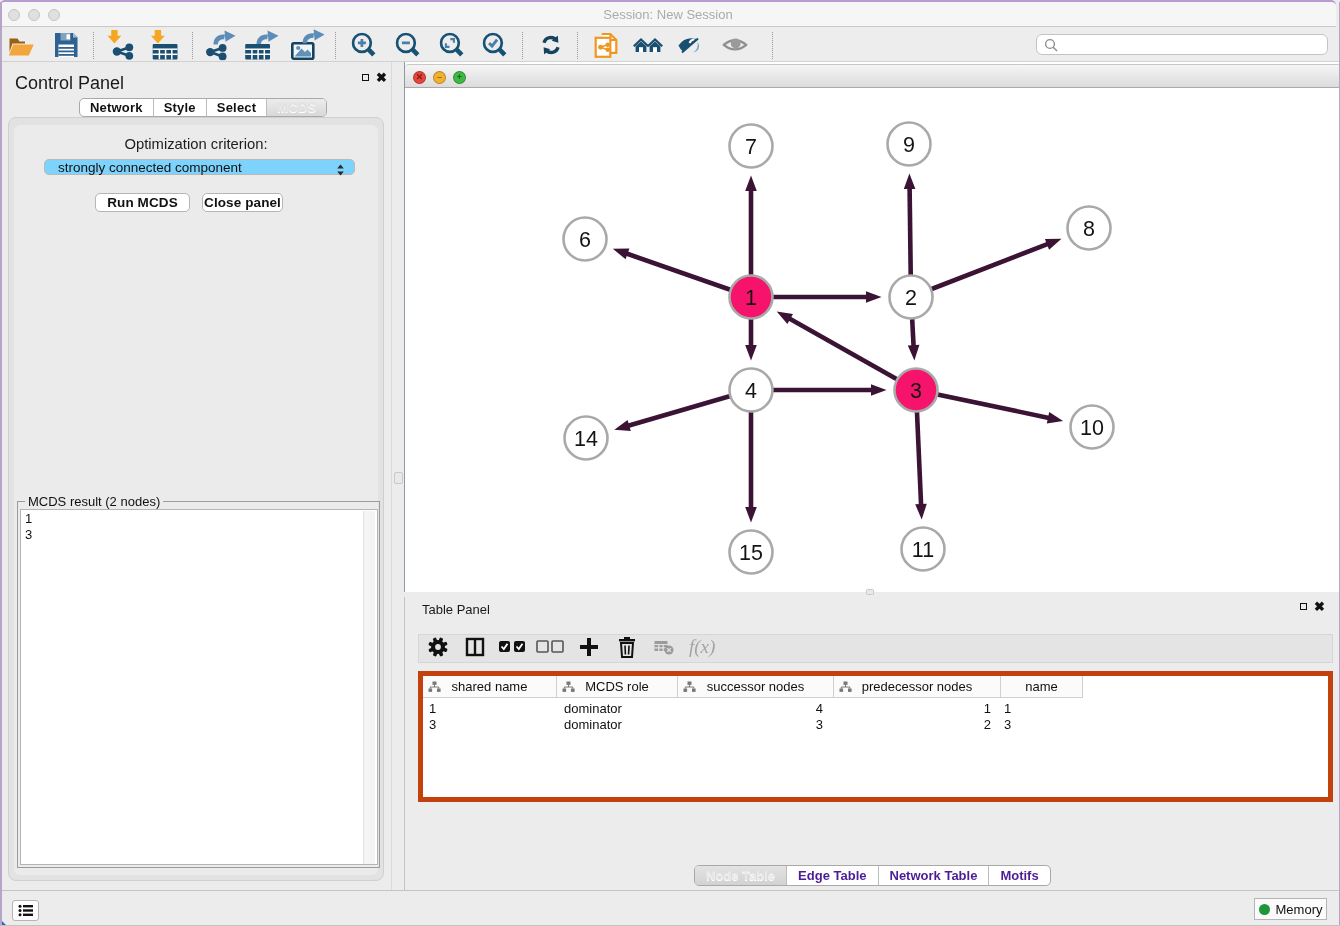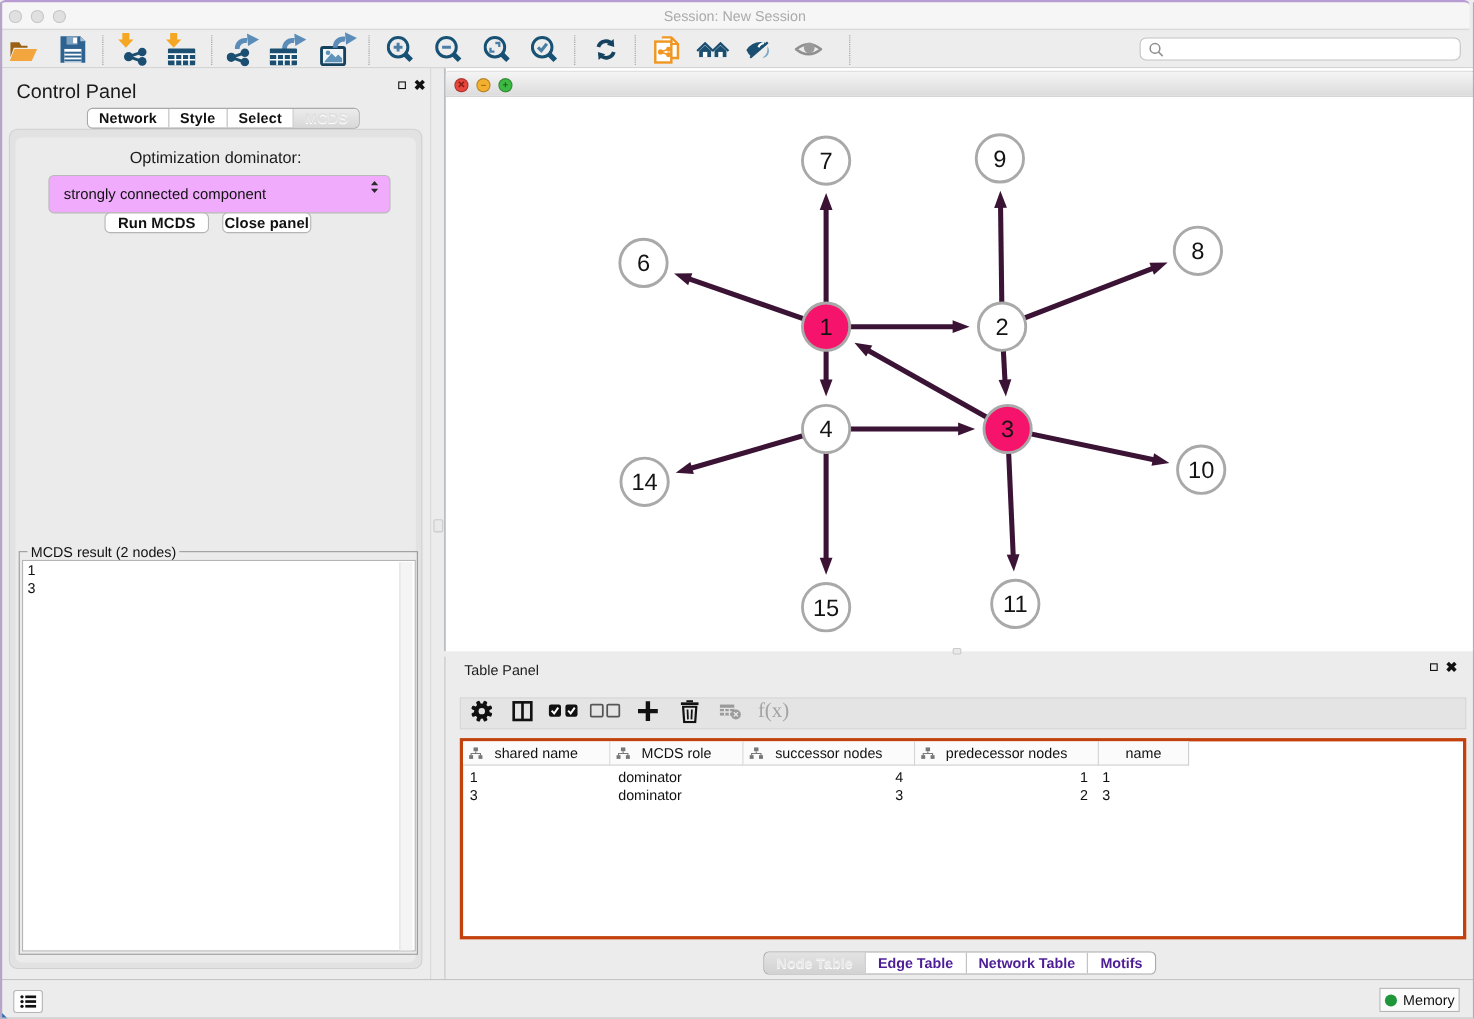"Optimization dominator:" div { text: dominator -> criterion }
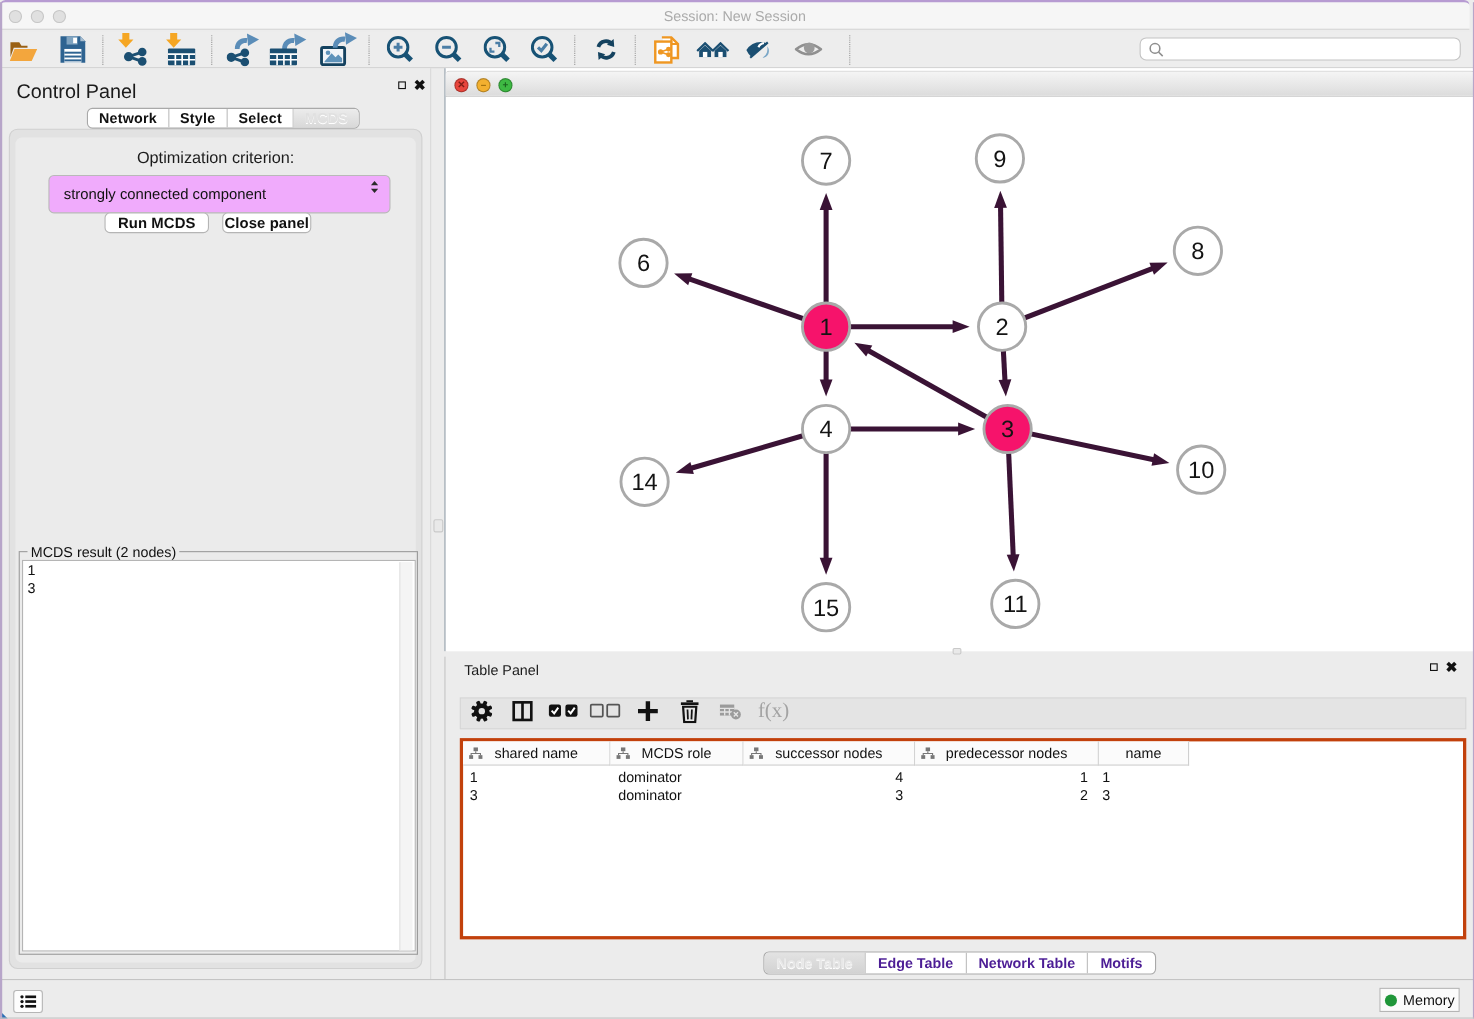"strongly connected component" #dropdown { background: #f0abfc -> #7dd3fc; height: 35px -> 16px }
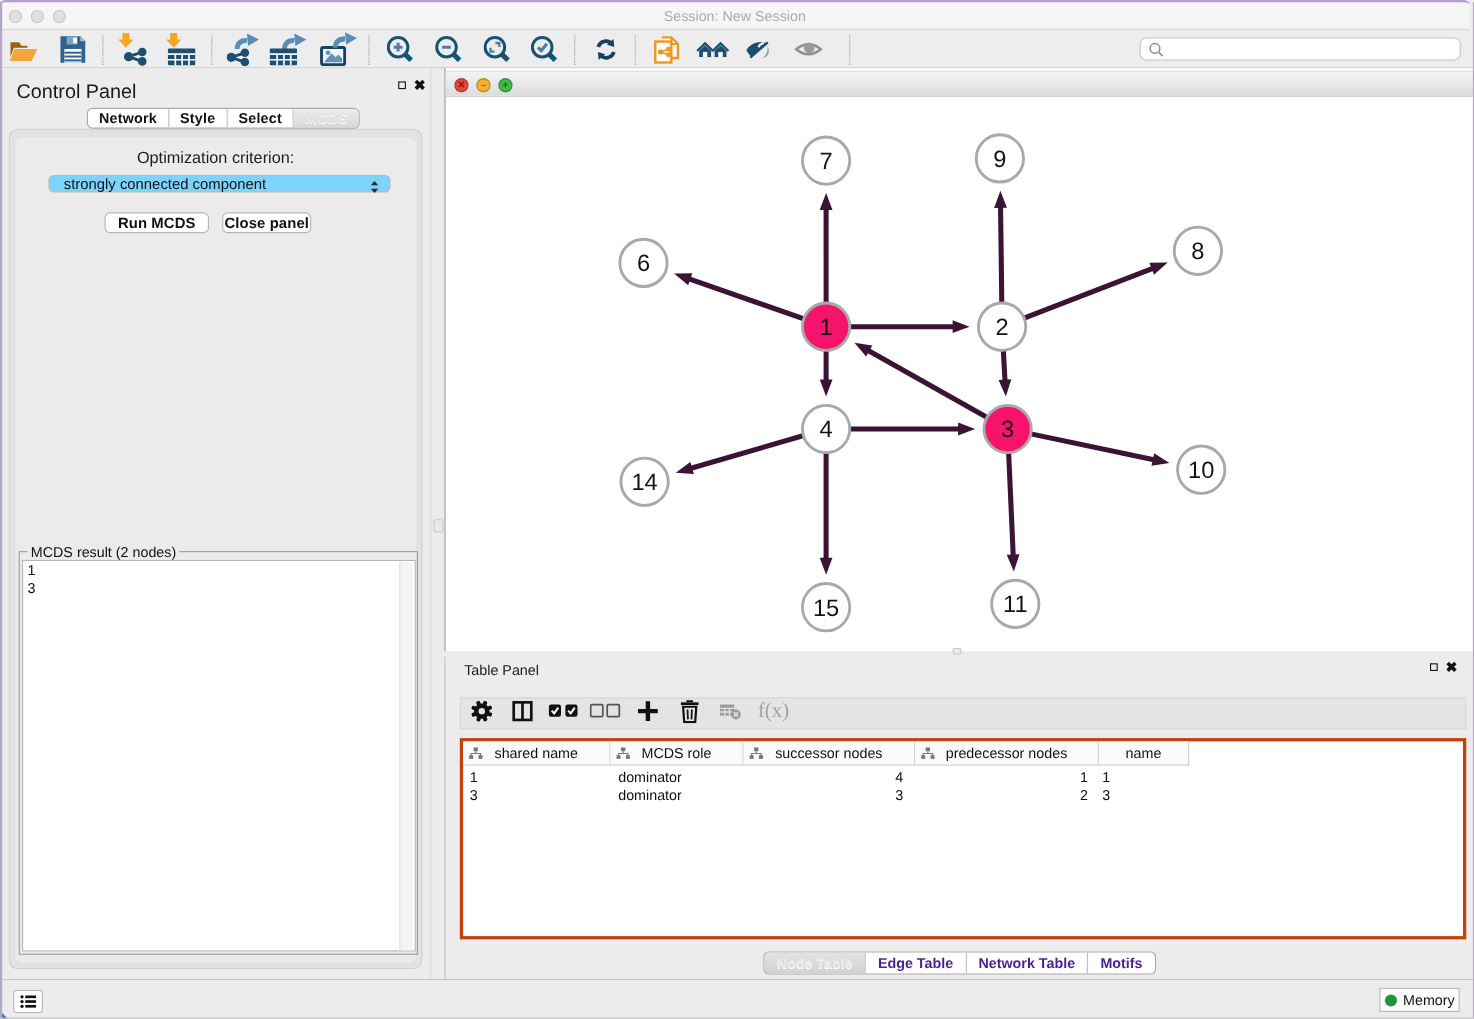"f(x)" .fx { font-style: none -> italic }
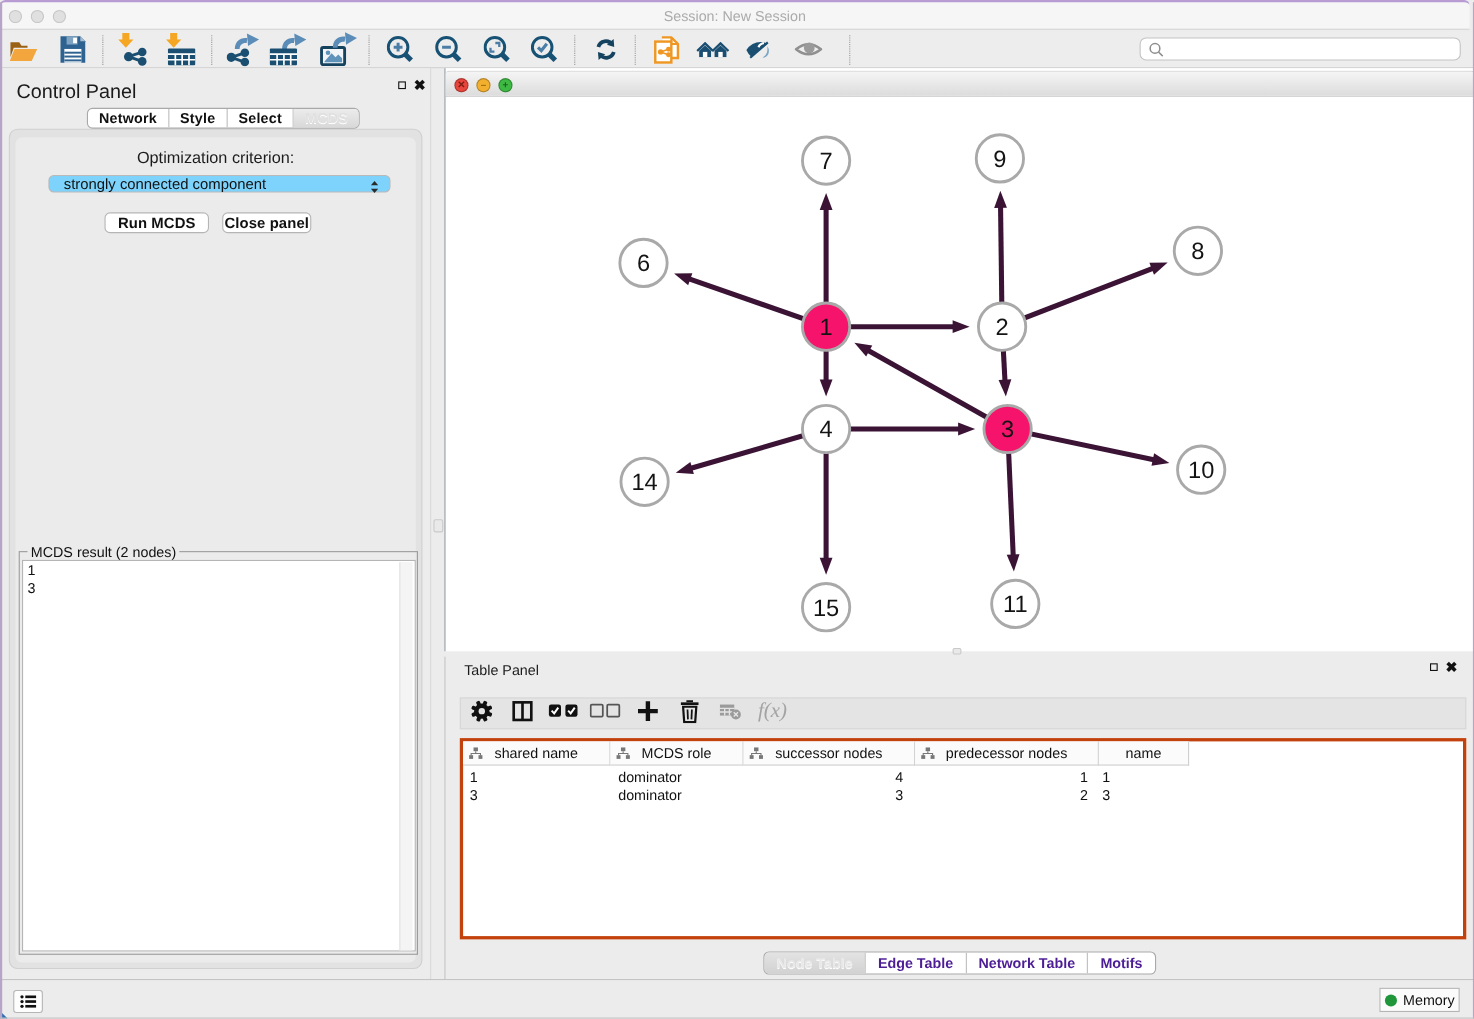"shared name" #ttable { border: 3px solid #c2410c -> 5px solid #c2410c; height: 183px -> 131px }
